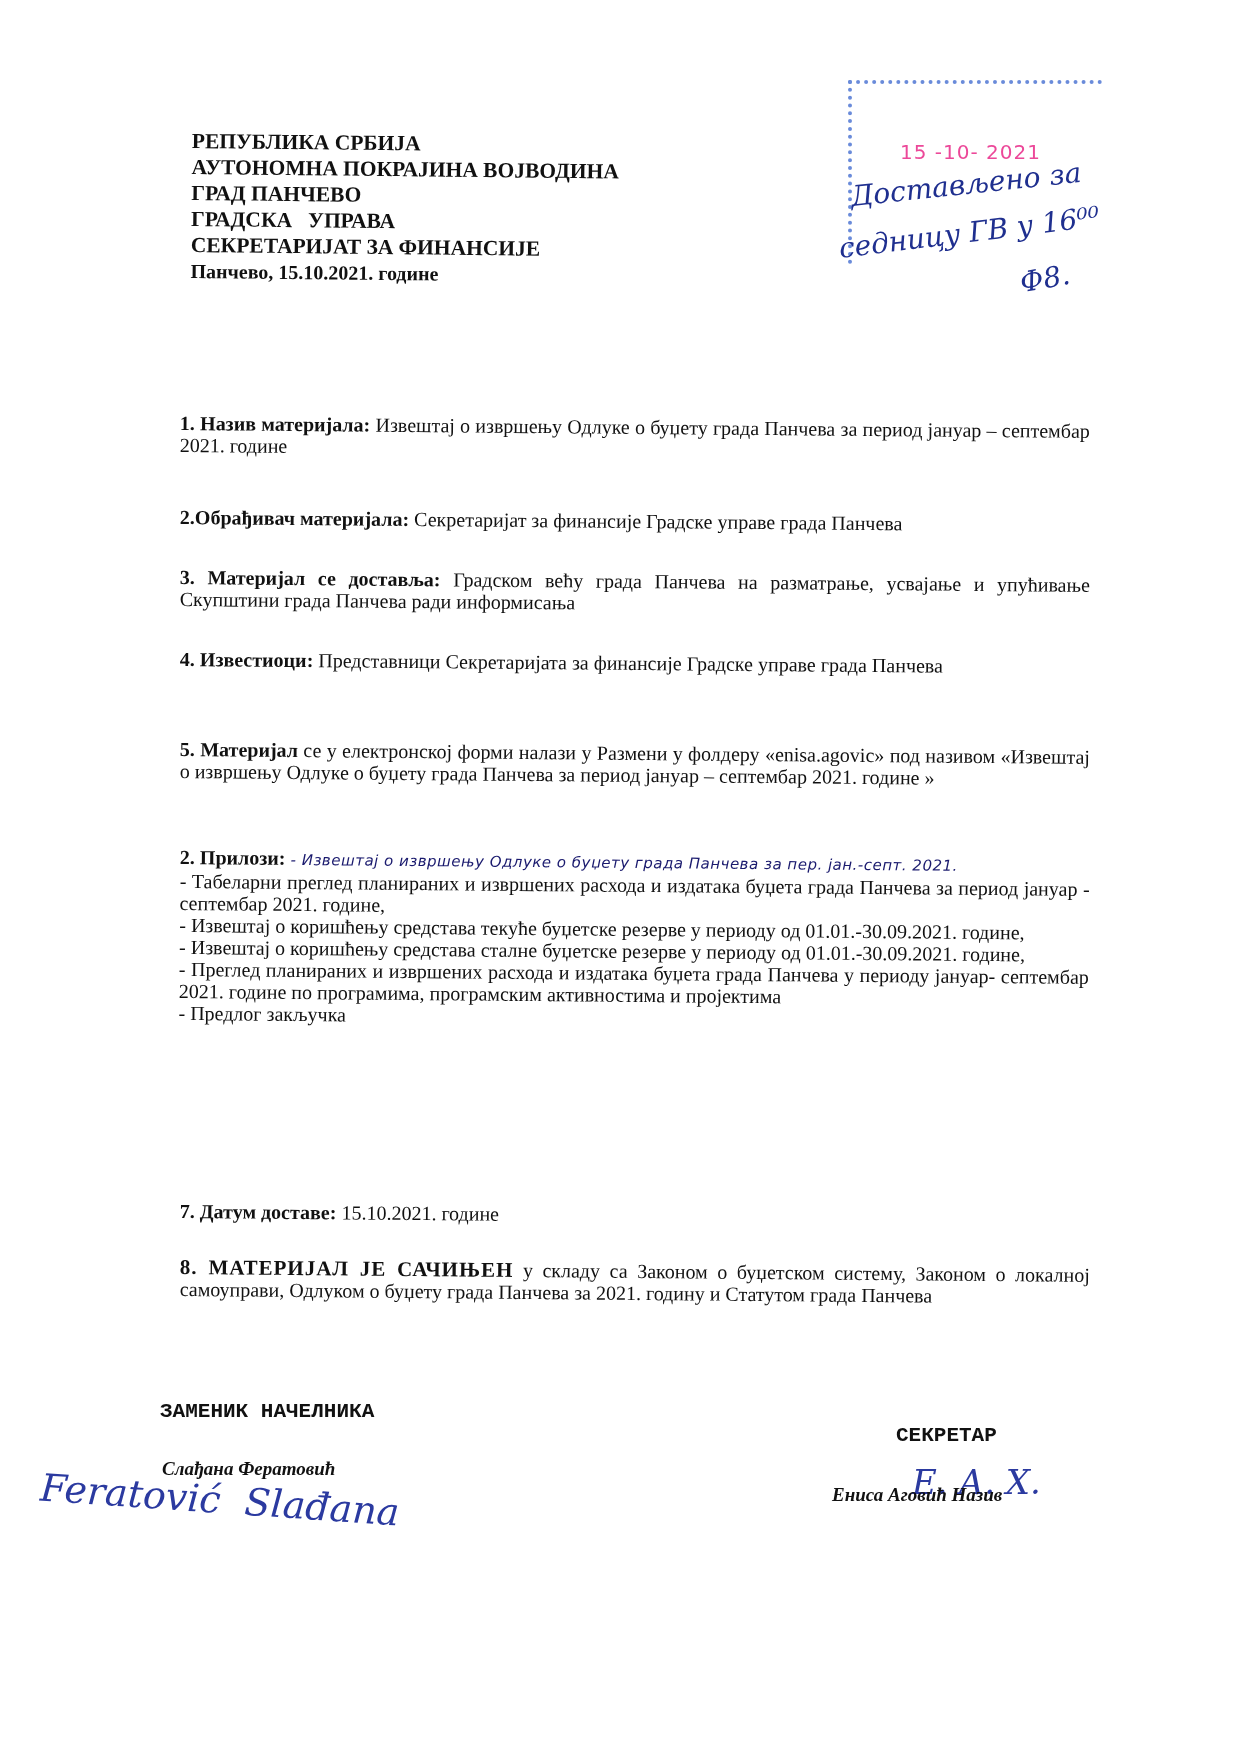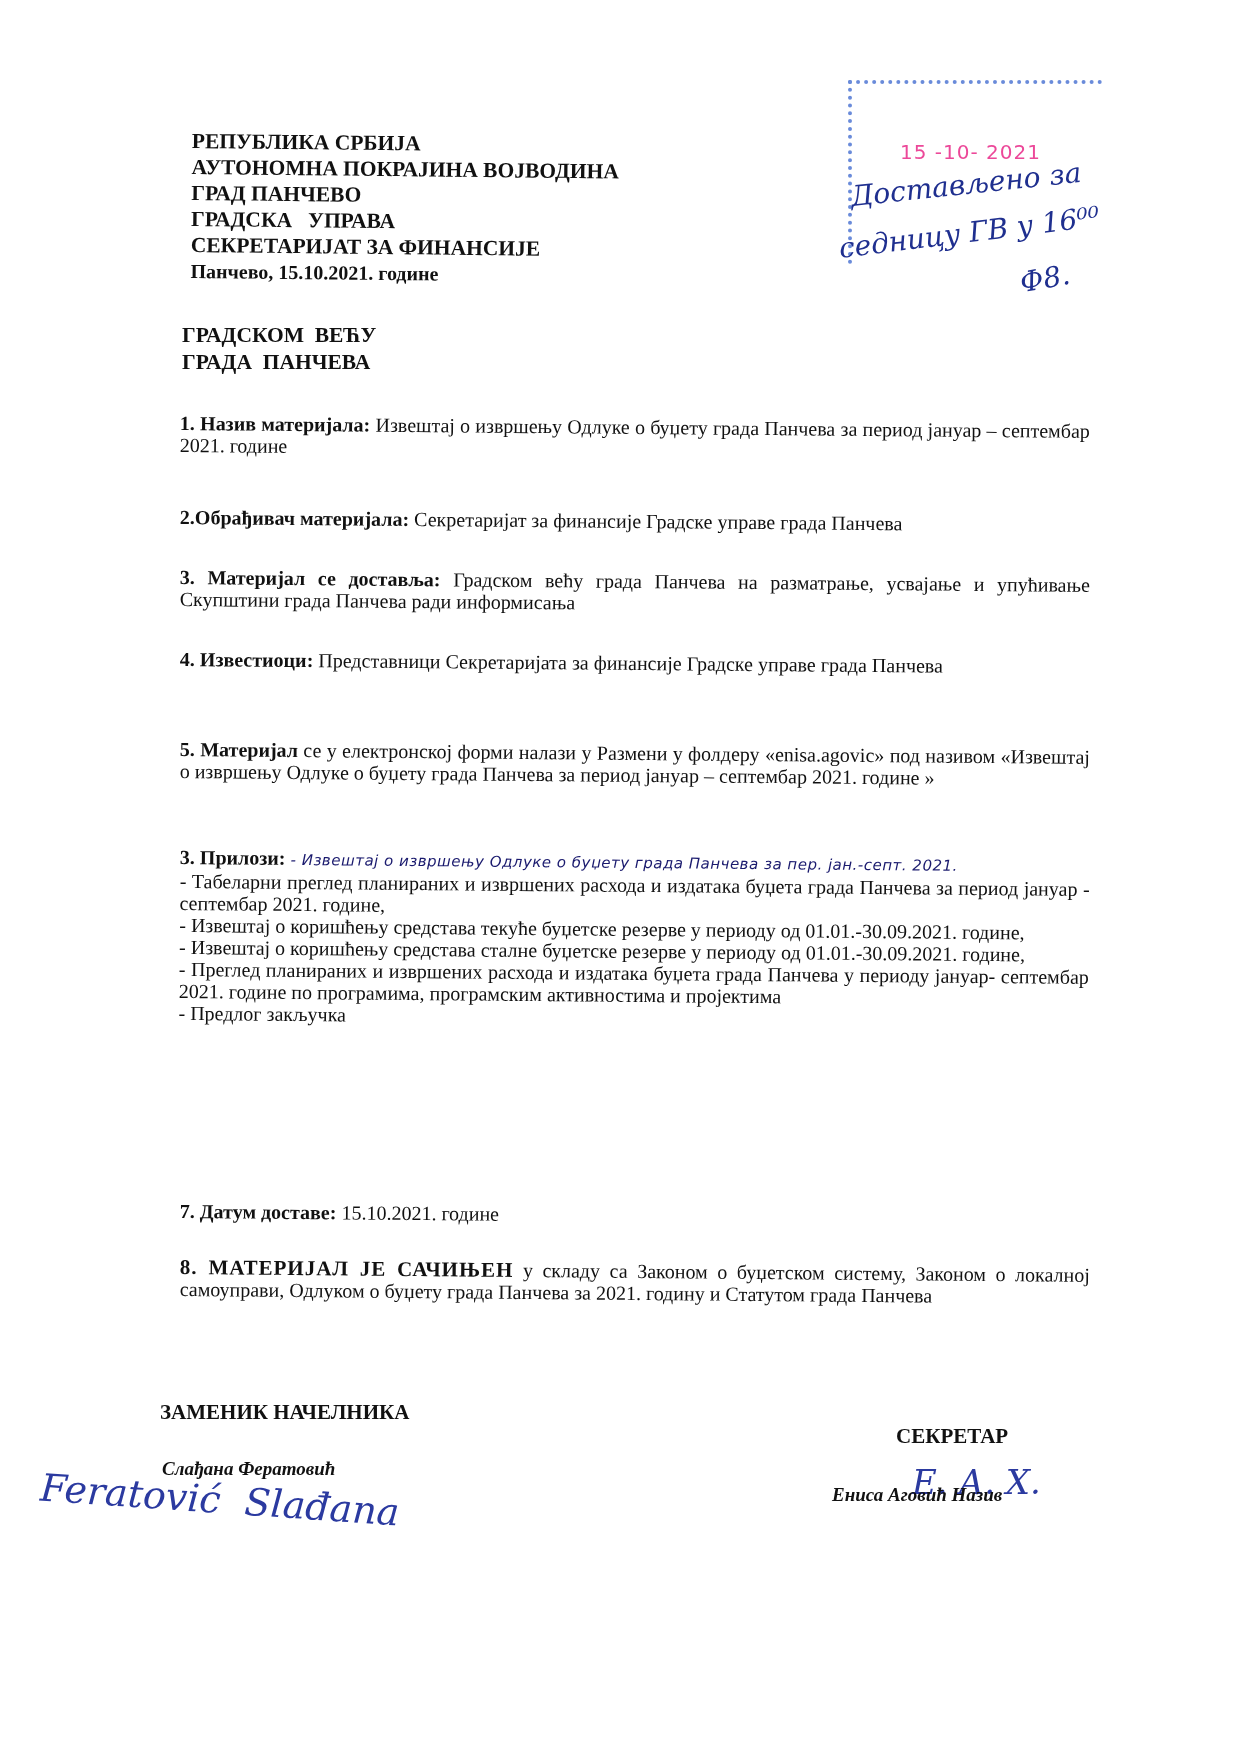"ГРАДСКОМ ВЕЋУ" div.abs { html: <div> <div>ГРАДСКОМ ВЕЋУ</div> <div>ГРАДА ПАНЧЕВА</div> </div> -> none }
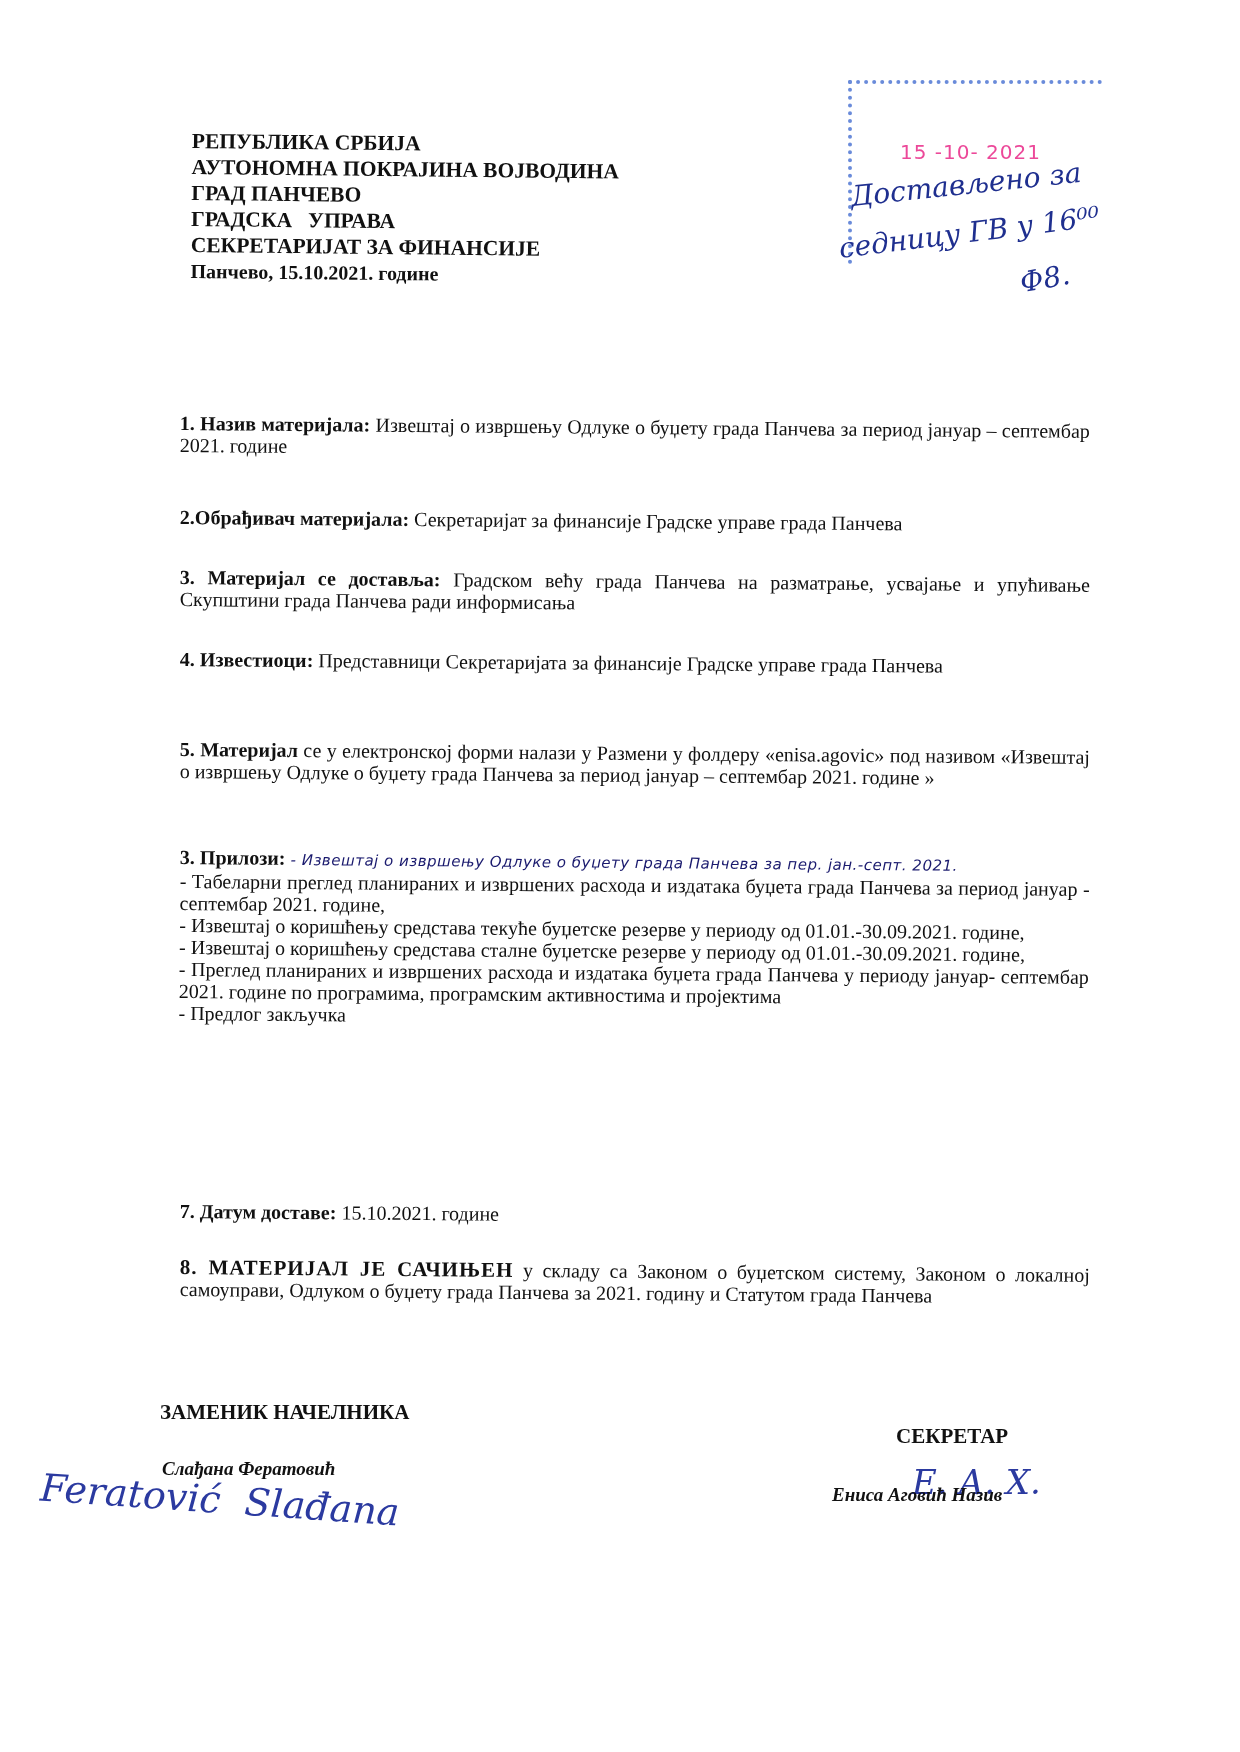"3. Прилози:" b { text: 3 -> 2 }
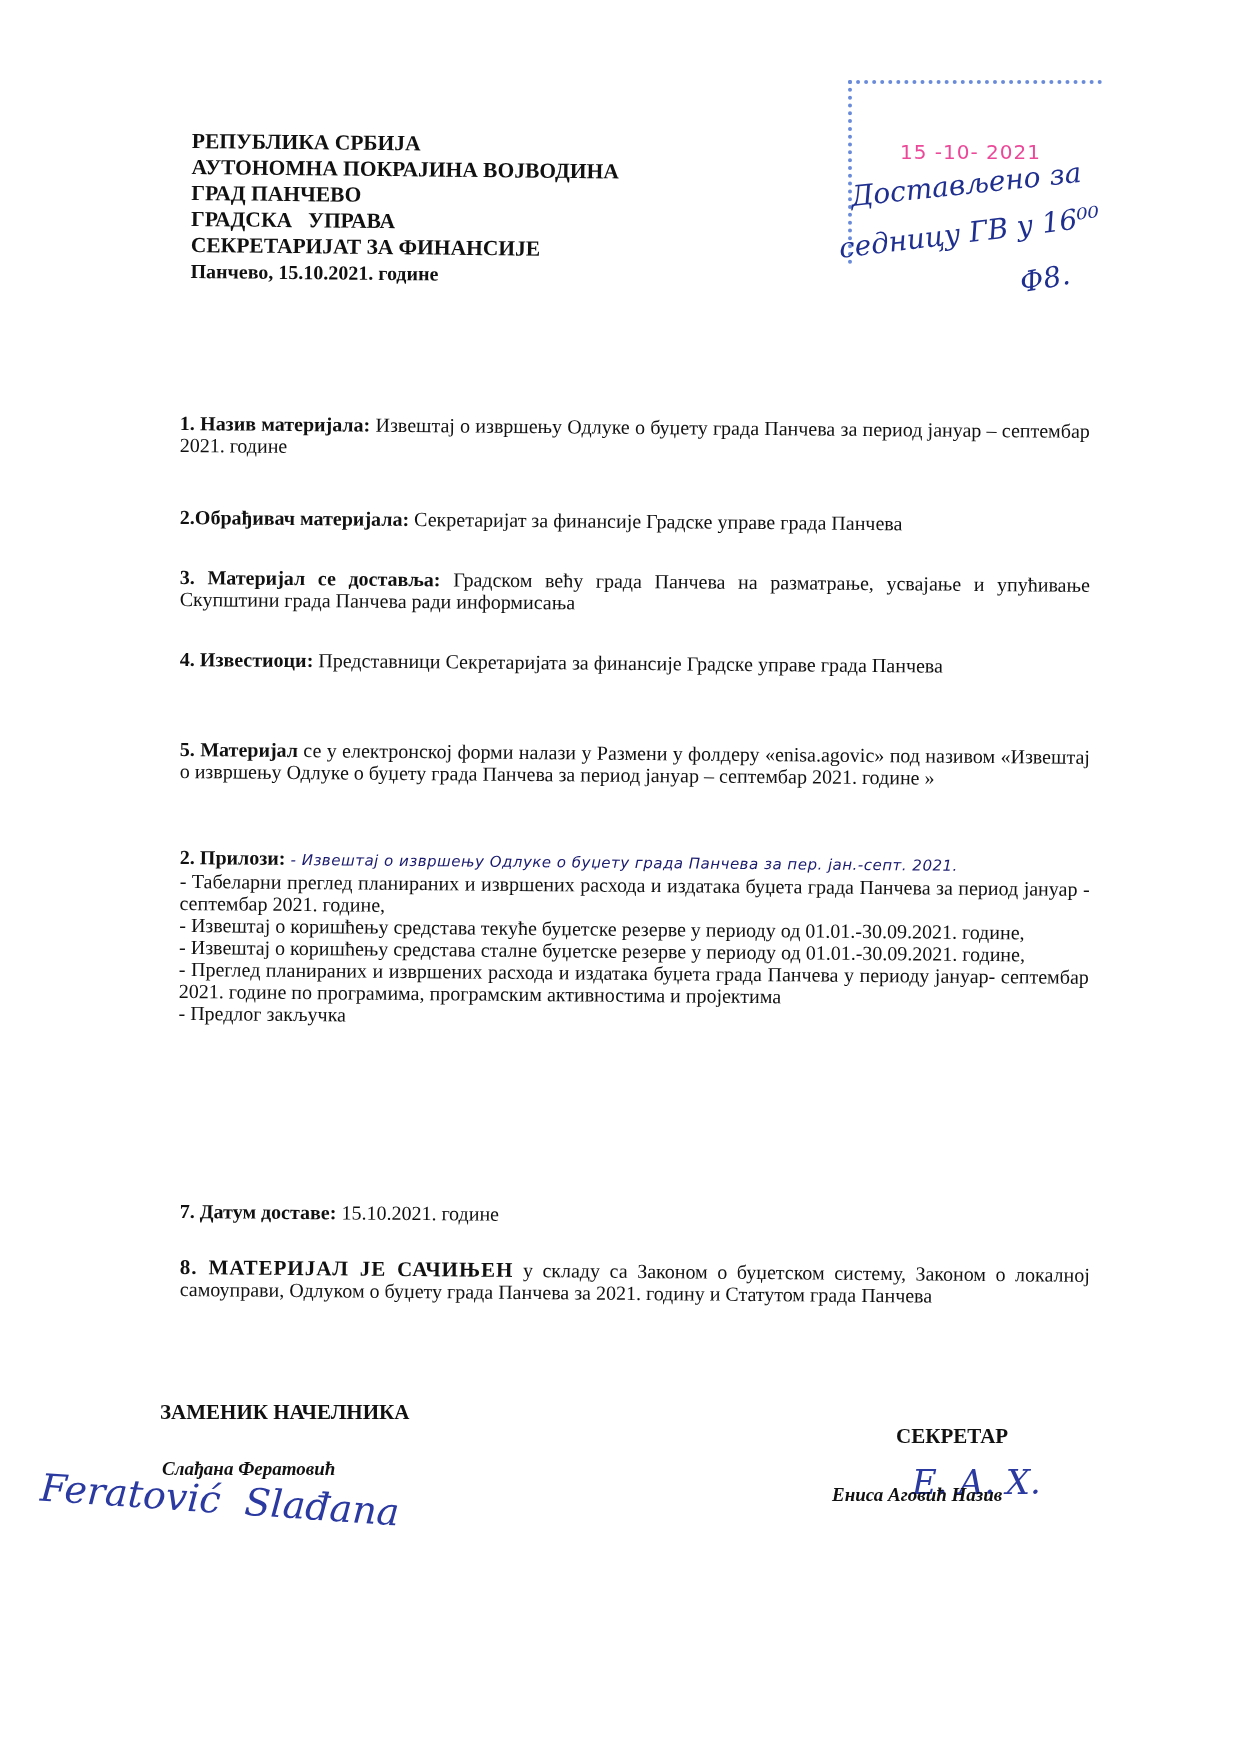"ЗАМЕНИК НАЧЕЛНИКА" .sig-title { font-family: none -> Liberation Mono, monospace }
